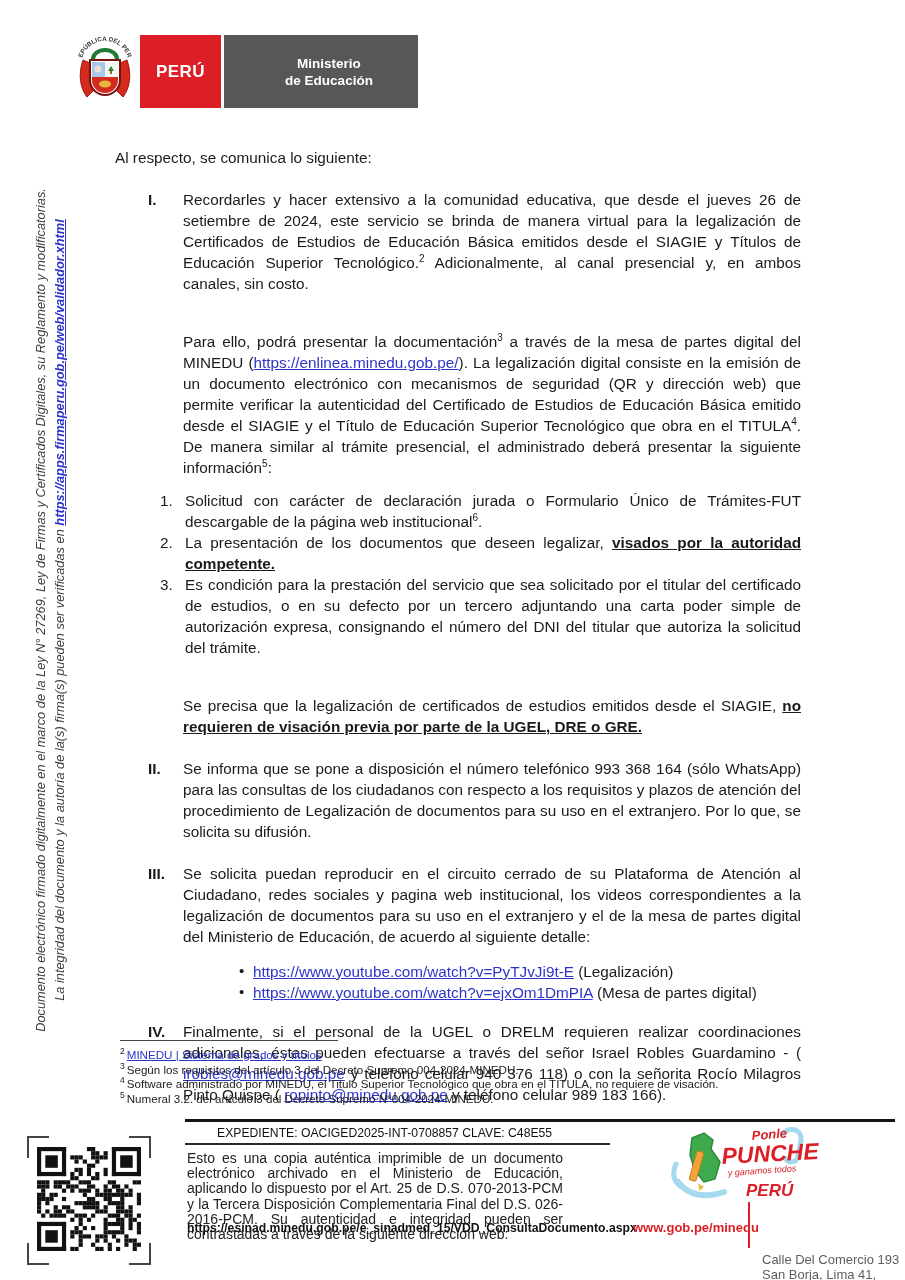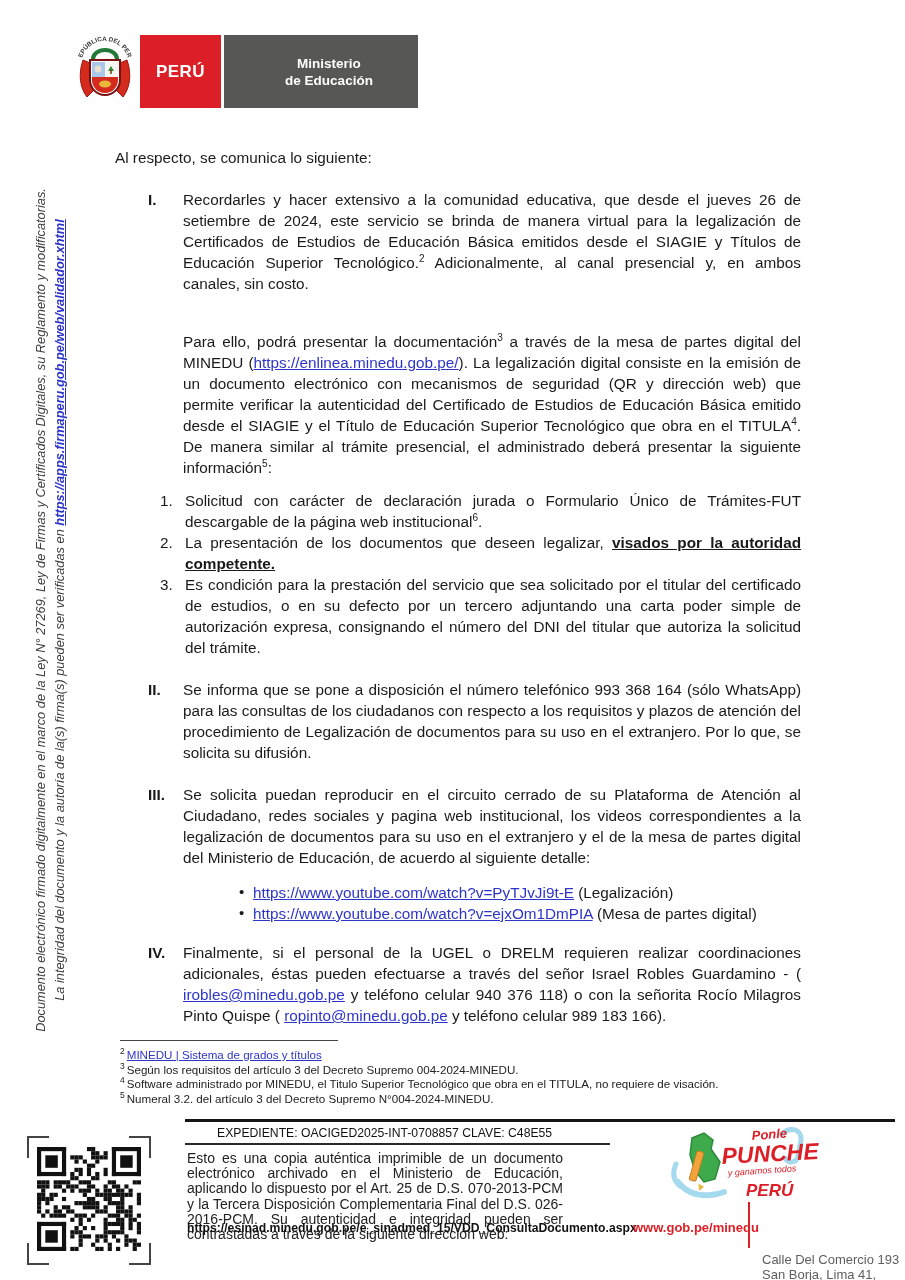"Se precisa que la legalización" div.sub { html: none -> <div> <span>Se precisa que la legalización de certificados de estudios emitidos desde el SIAGIE, </span><span>no requieren de visación previa por parte de la UGEL, DRE o GRE.</span> </div> }
